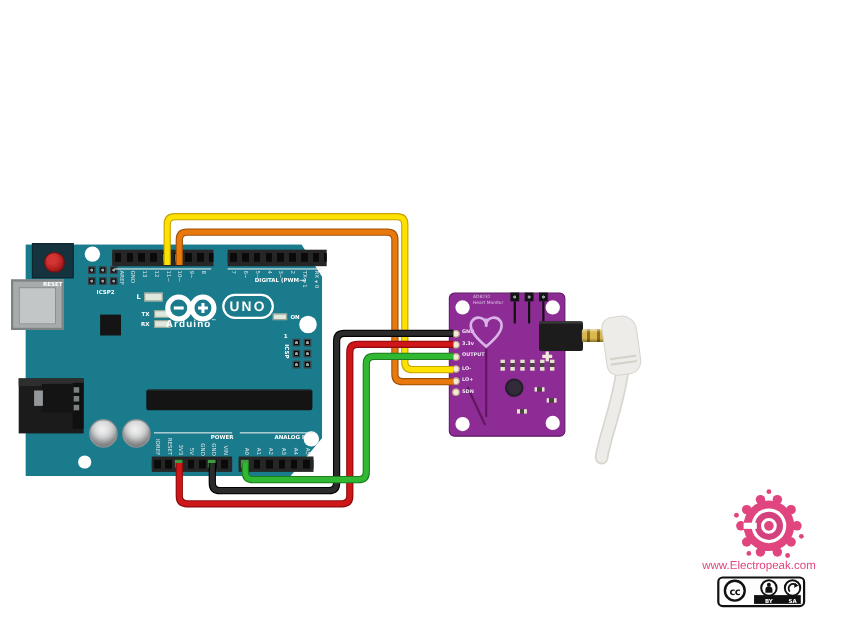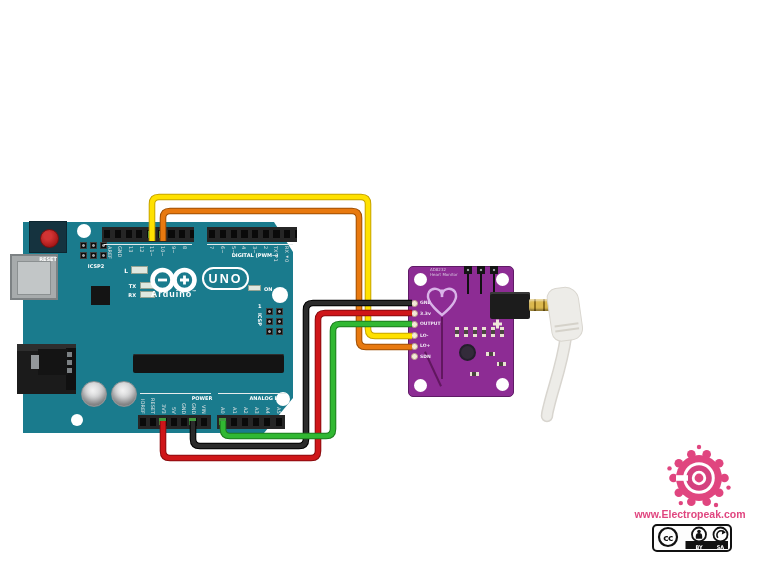"www.Electropeak.com" .url { font-weight: bold -> normal }
